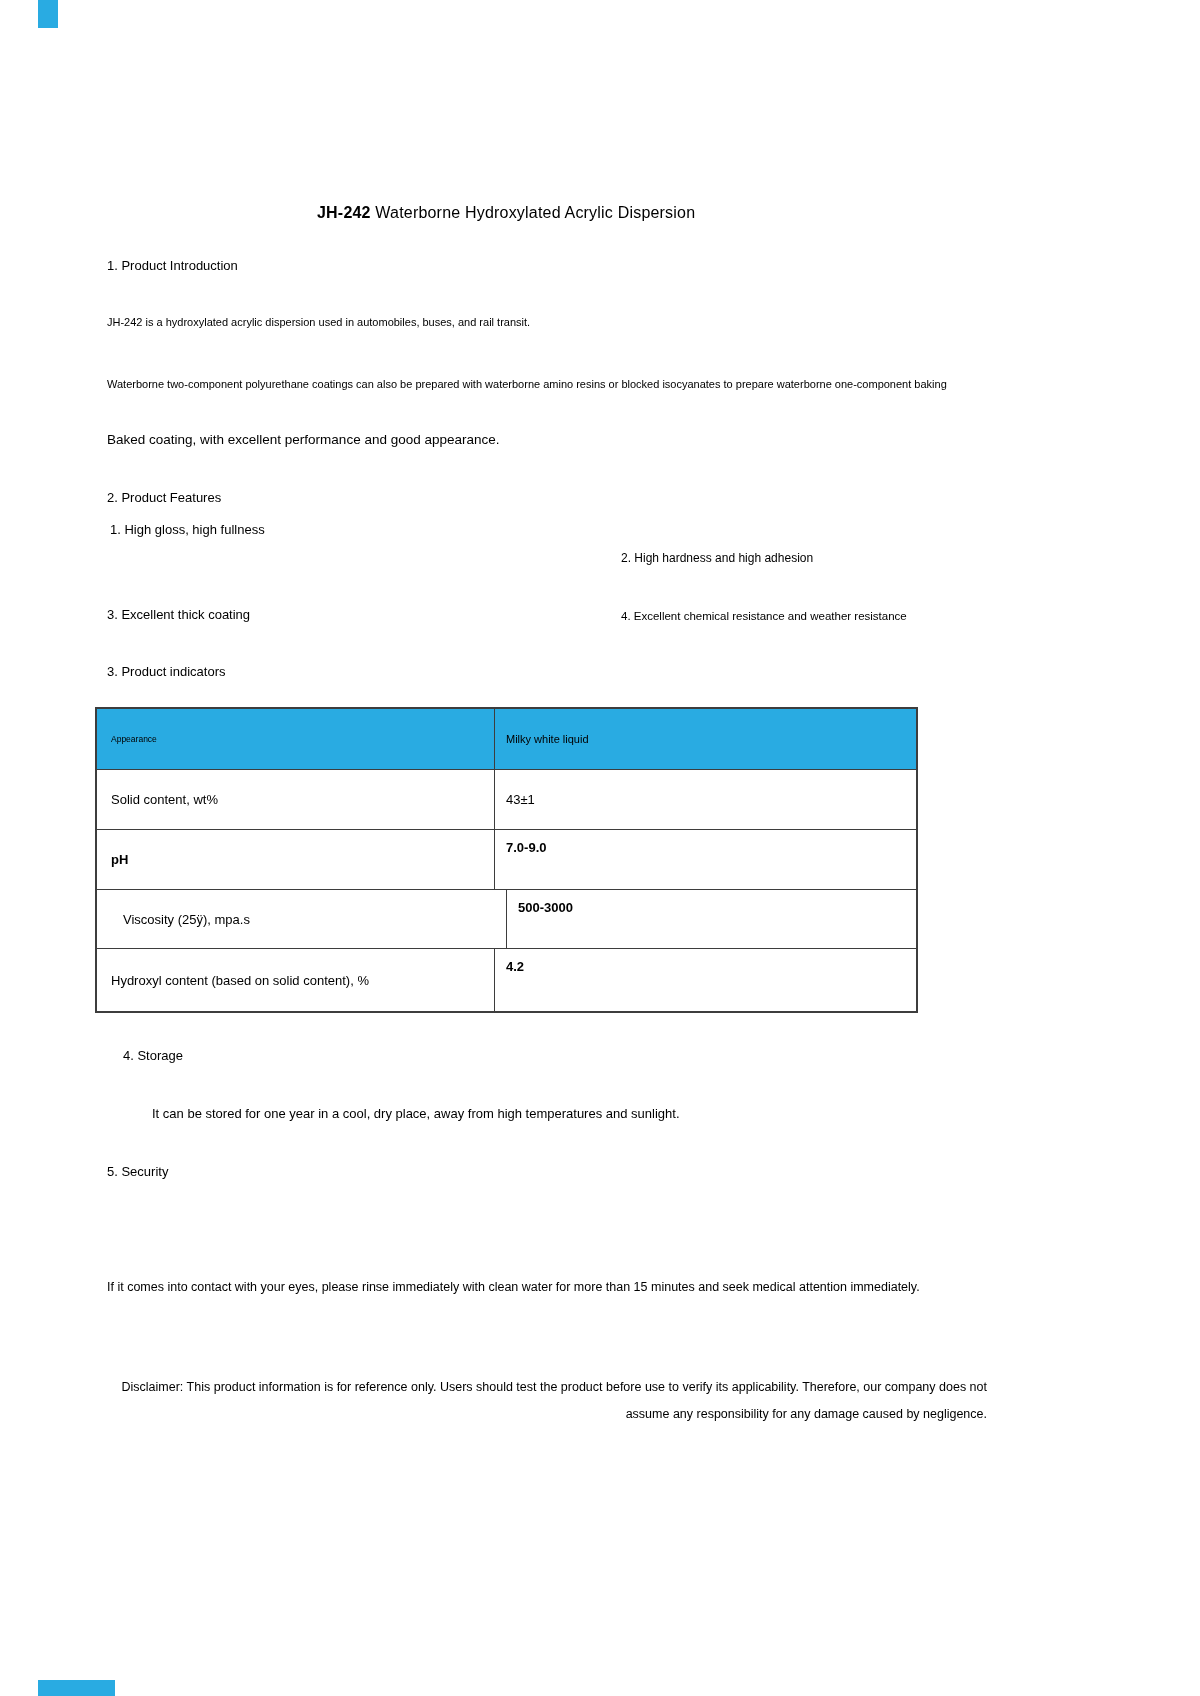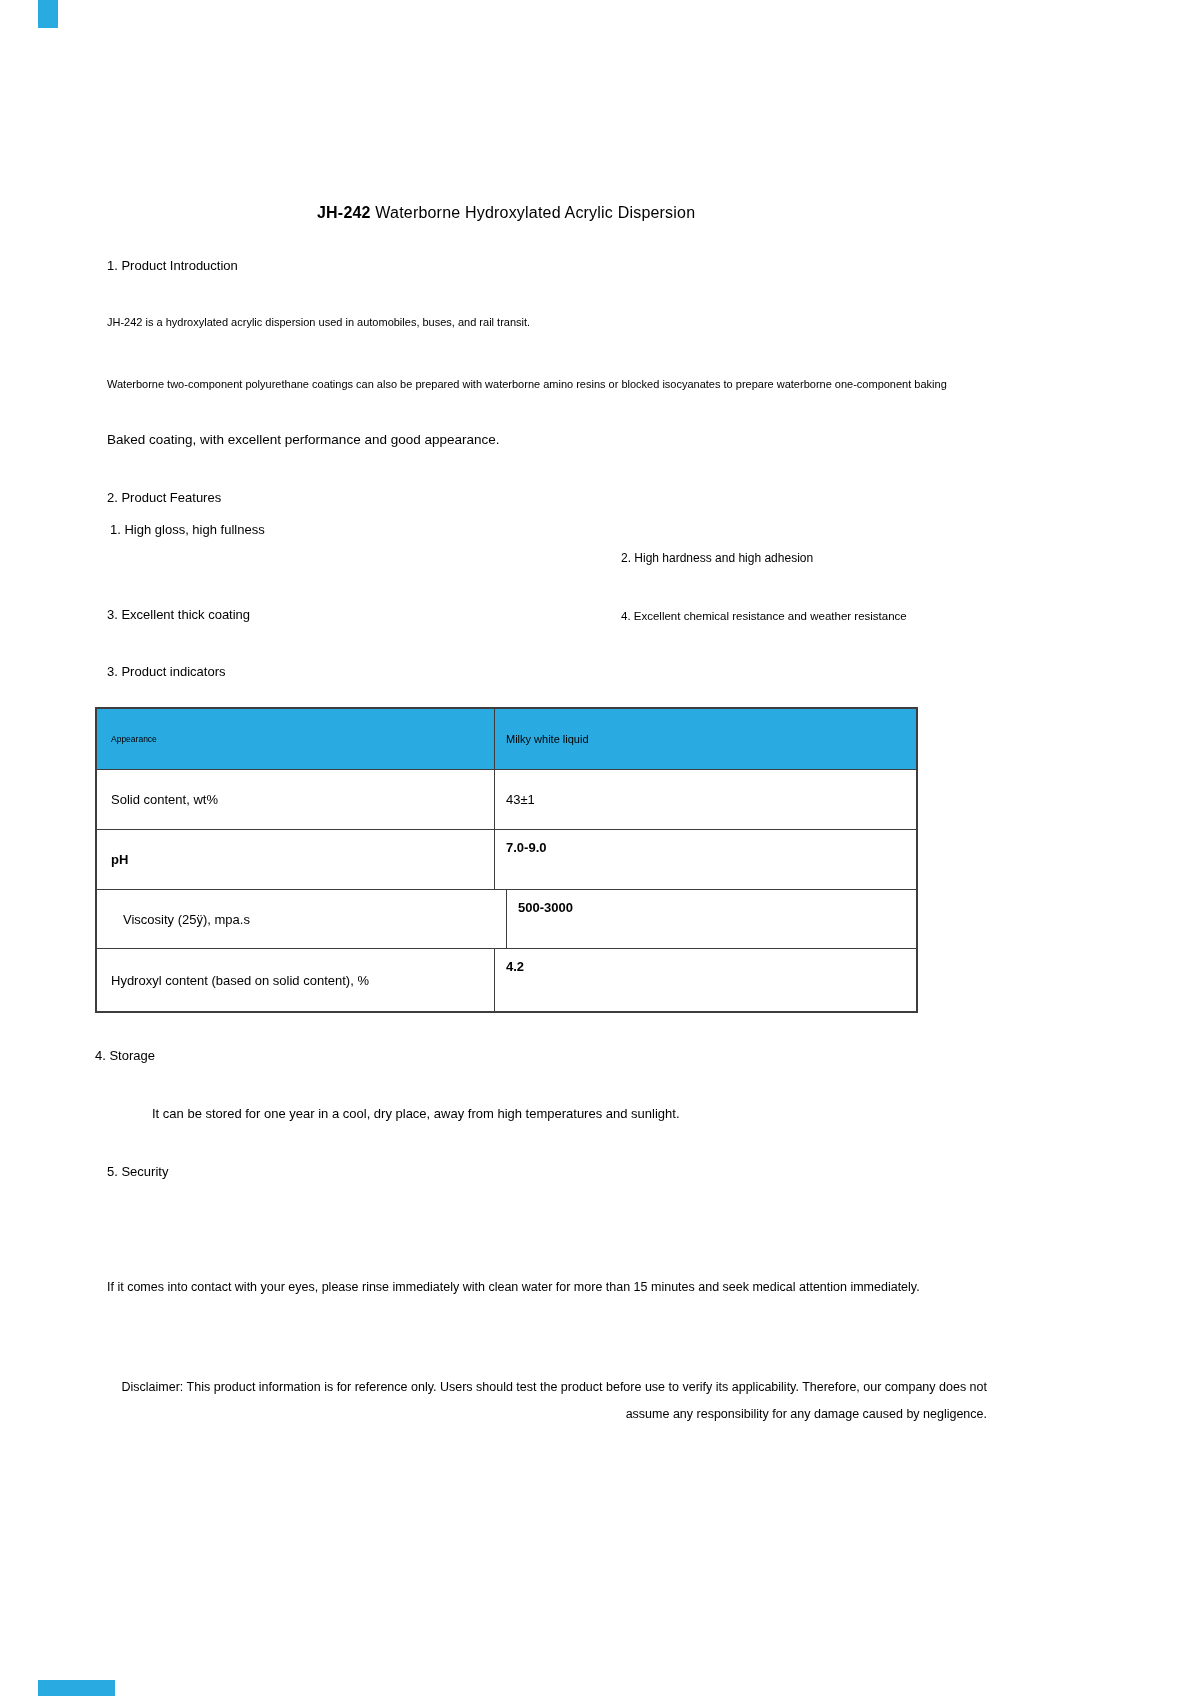"4. Storage" .h-storage { left: 95px -> 123px }
